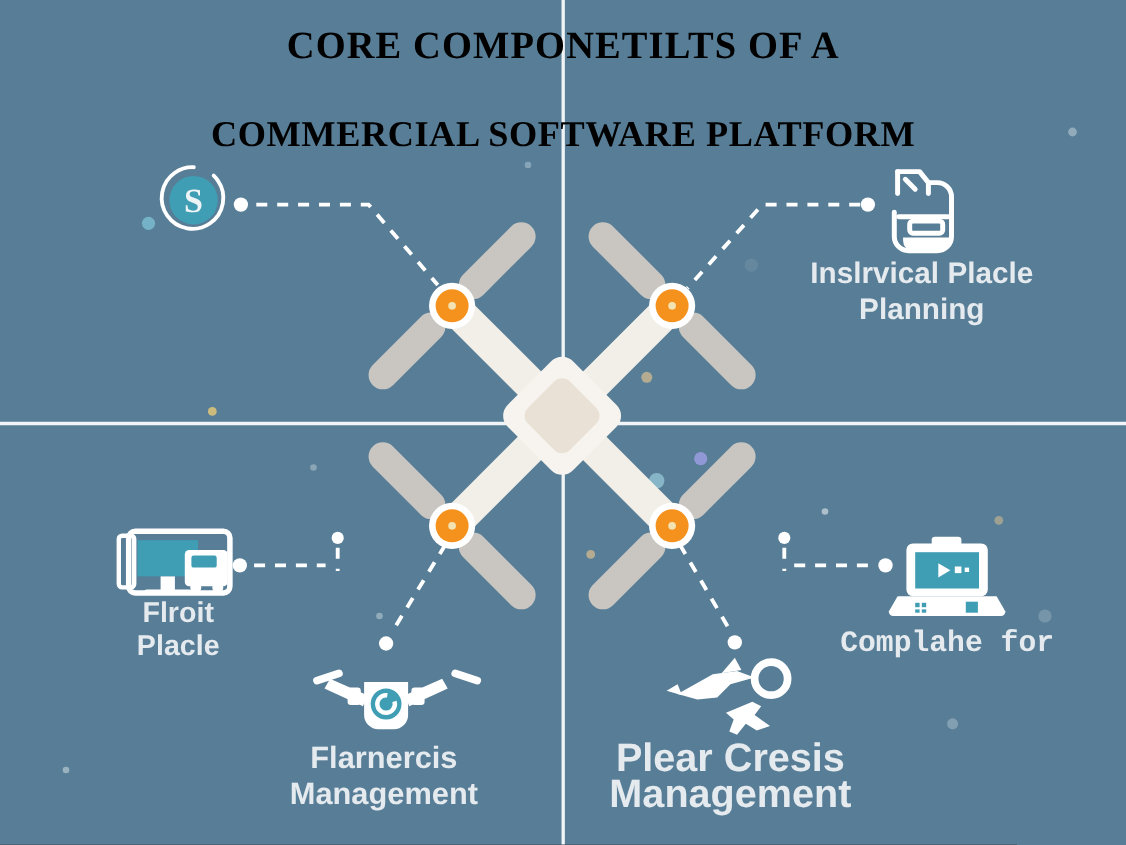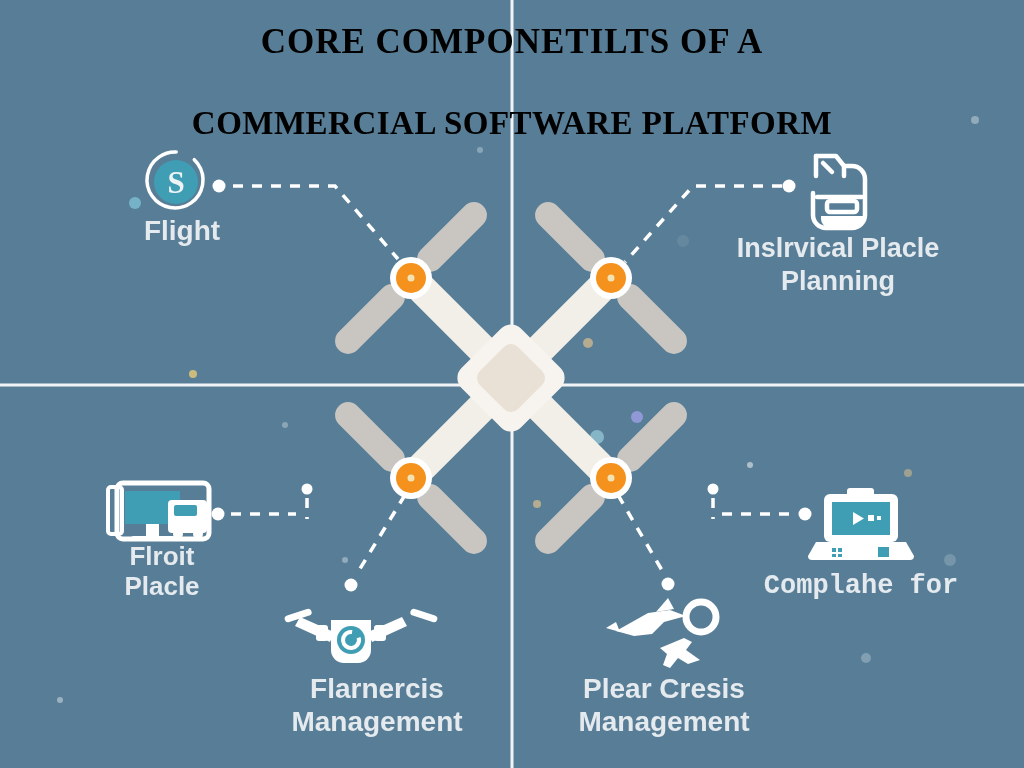"Flight" div { html: <div>Flight</div> -> none }
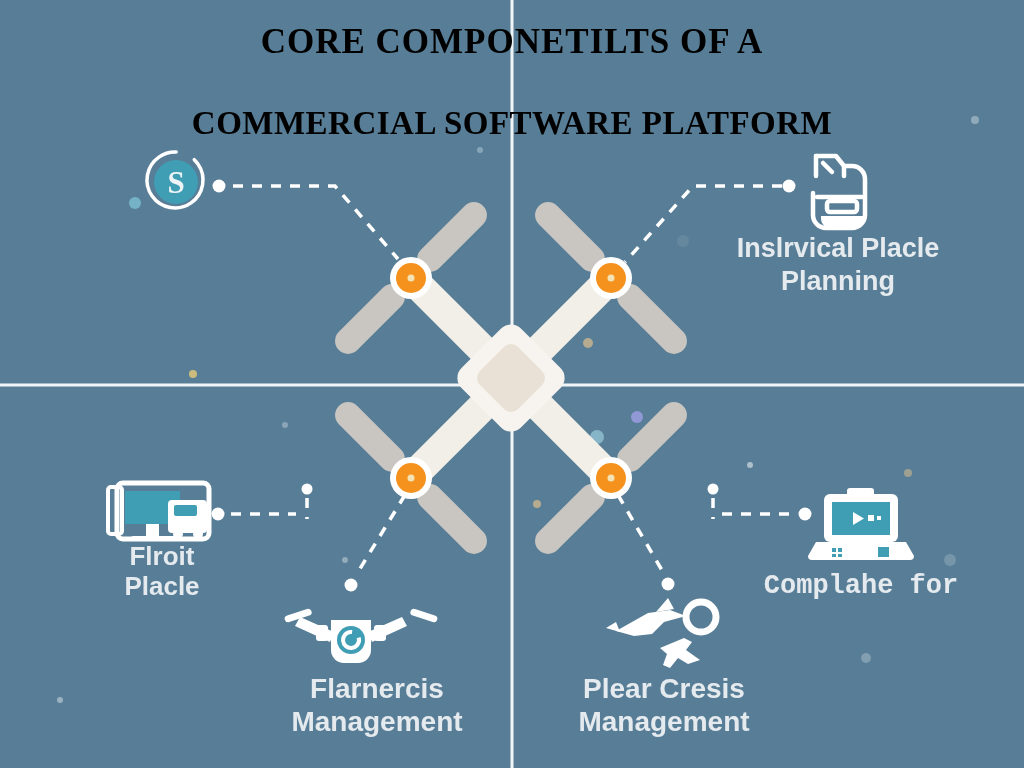"Flarnercis" .lbl-bl { margin-left: 28px -> none }
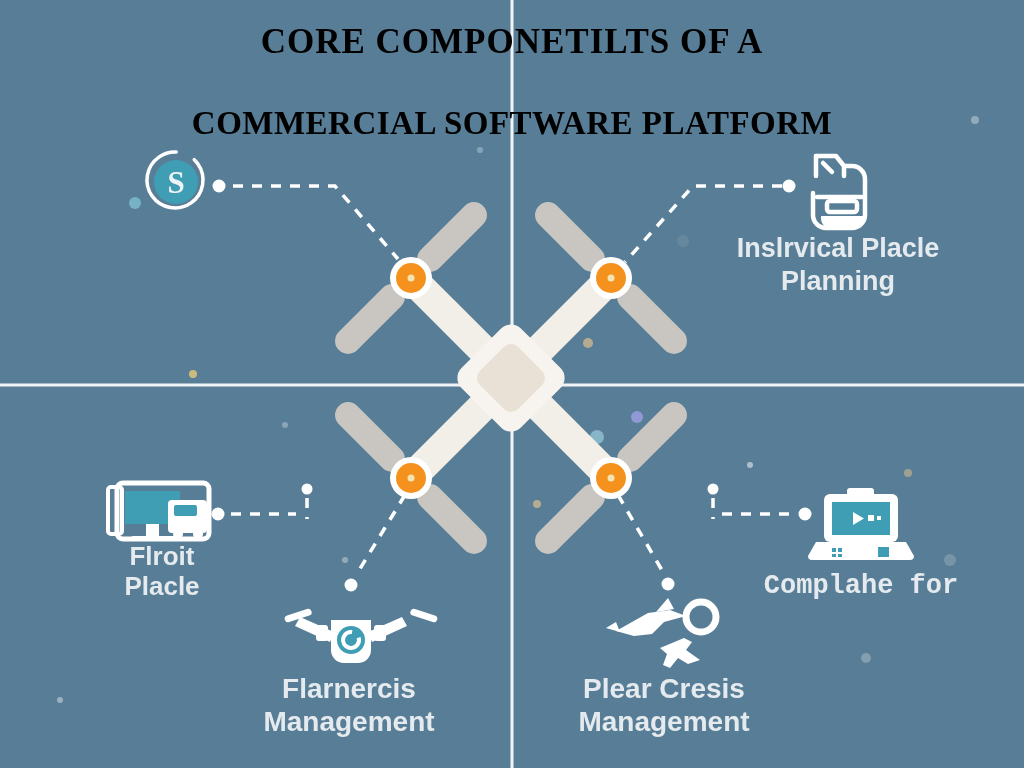"Plear Cresis" .lbl-br { font-size: 28px -> 36px }
